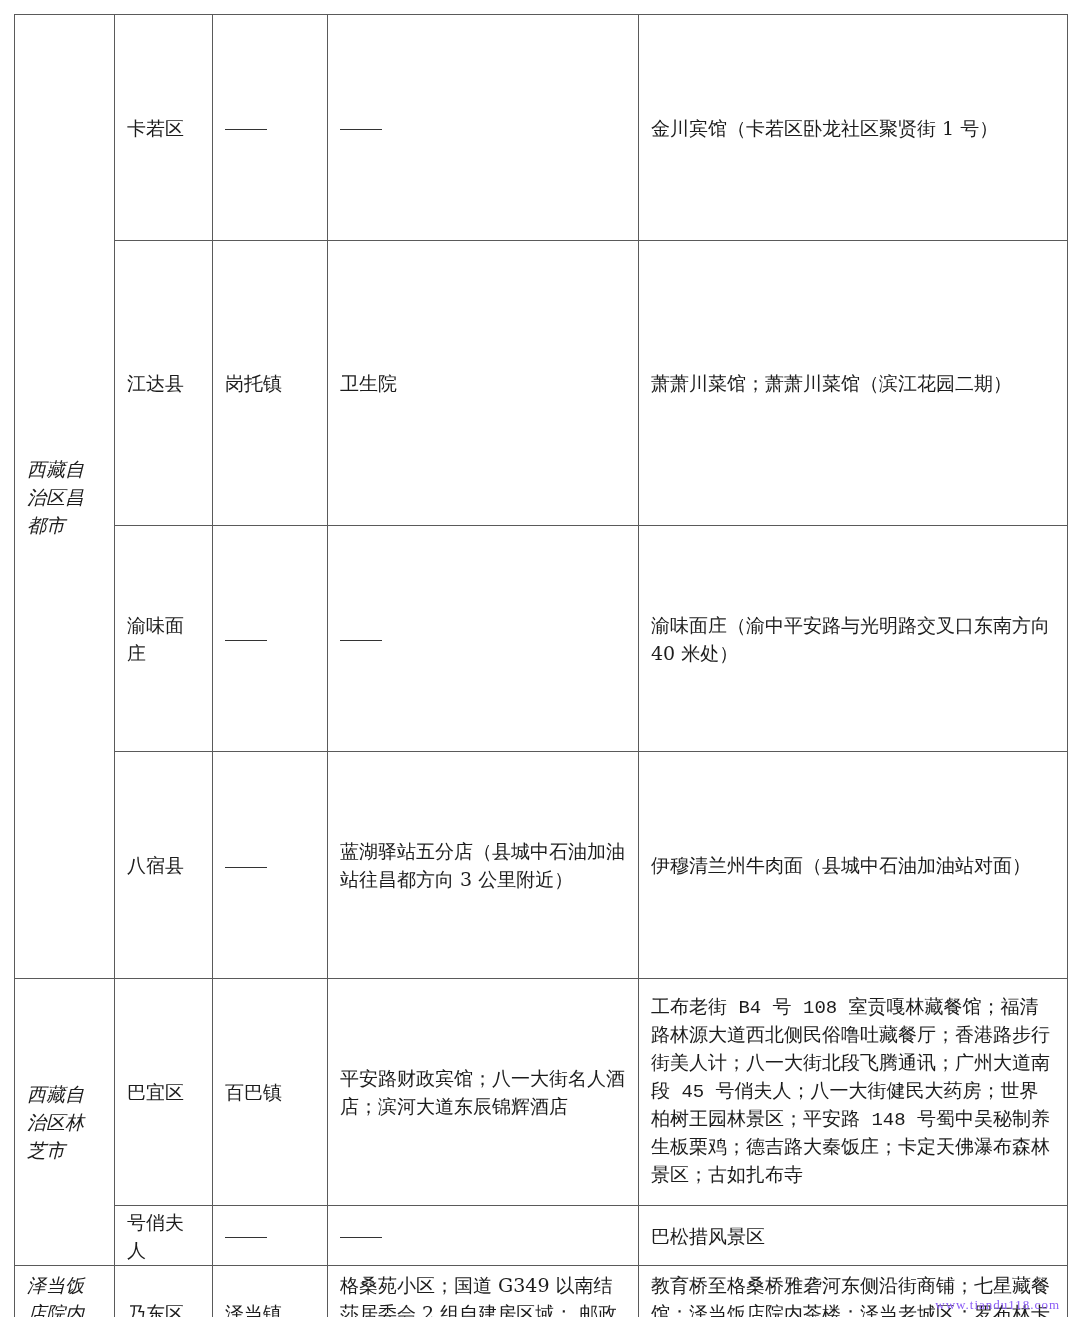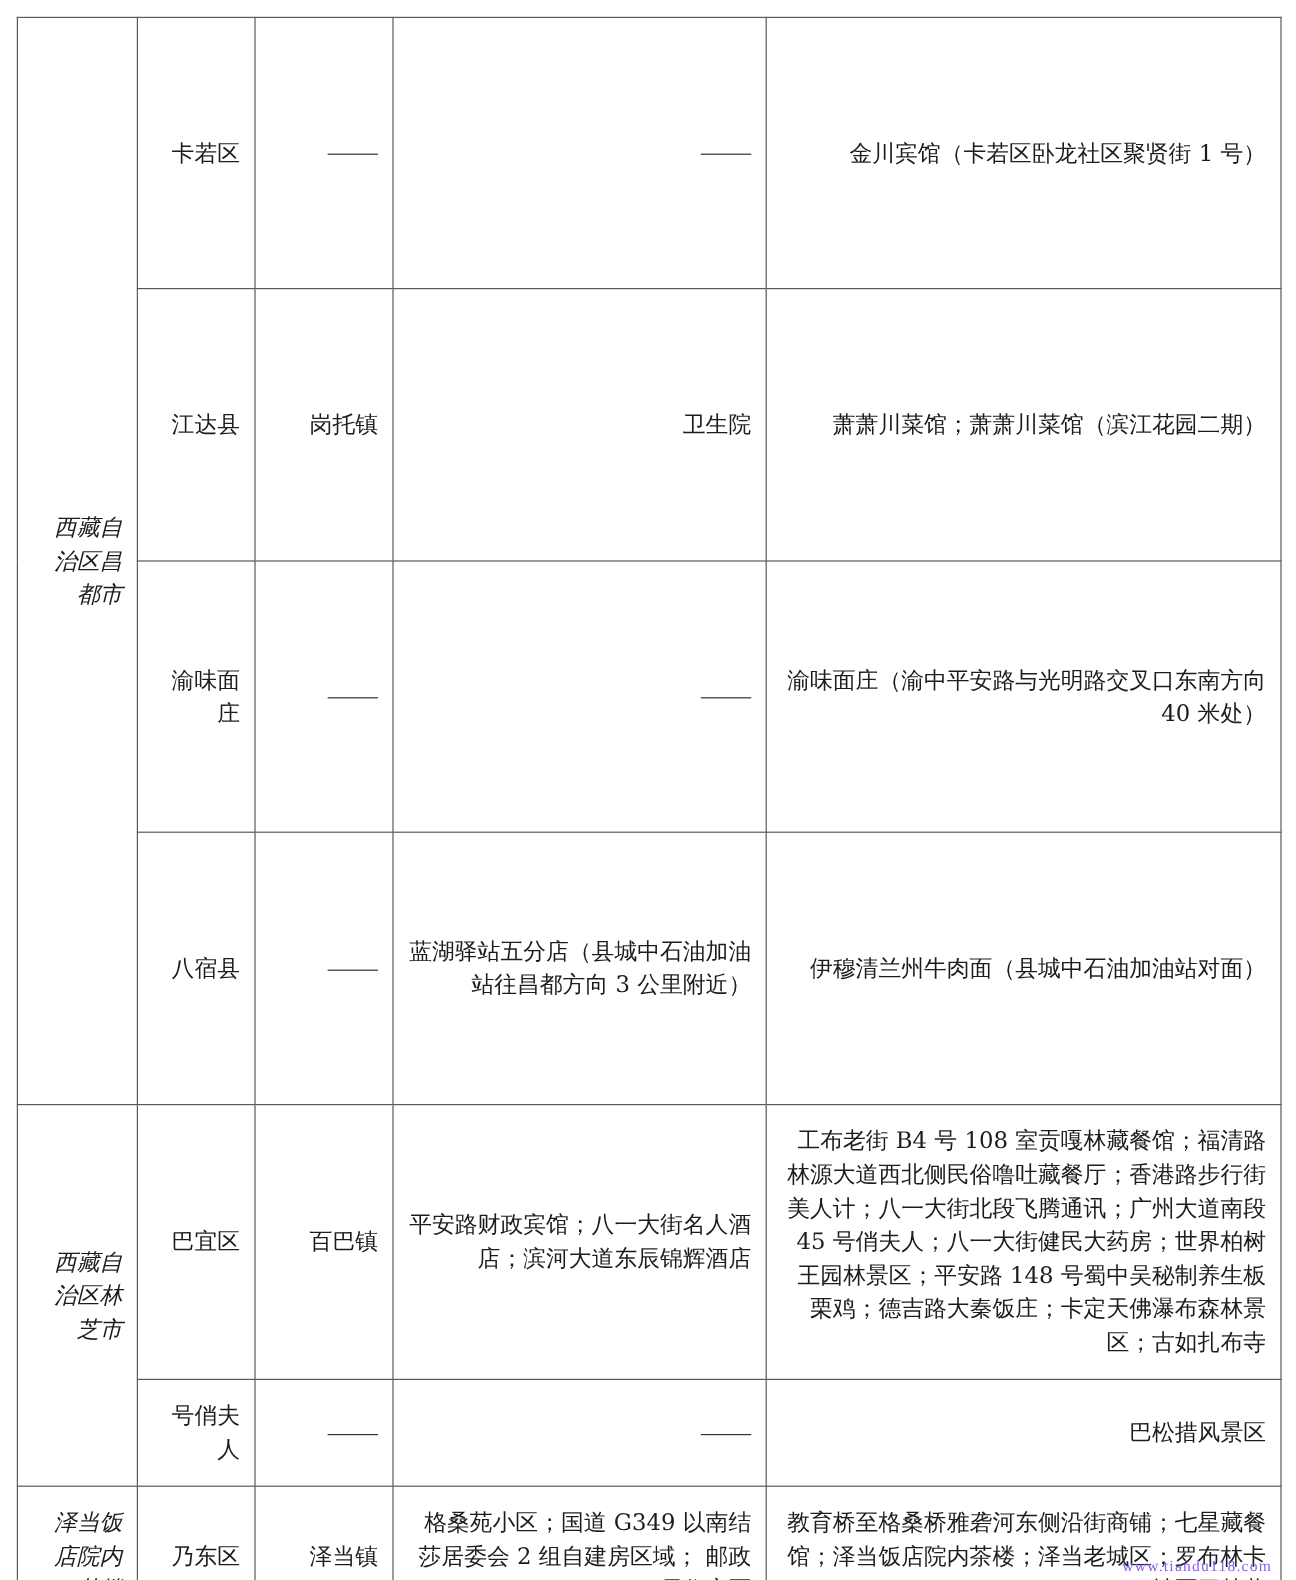"卡若区" table.doc-table td { padding: 16px 12px -> 0 12px; text-align: right -> left }
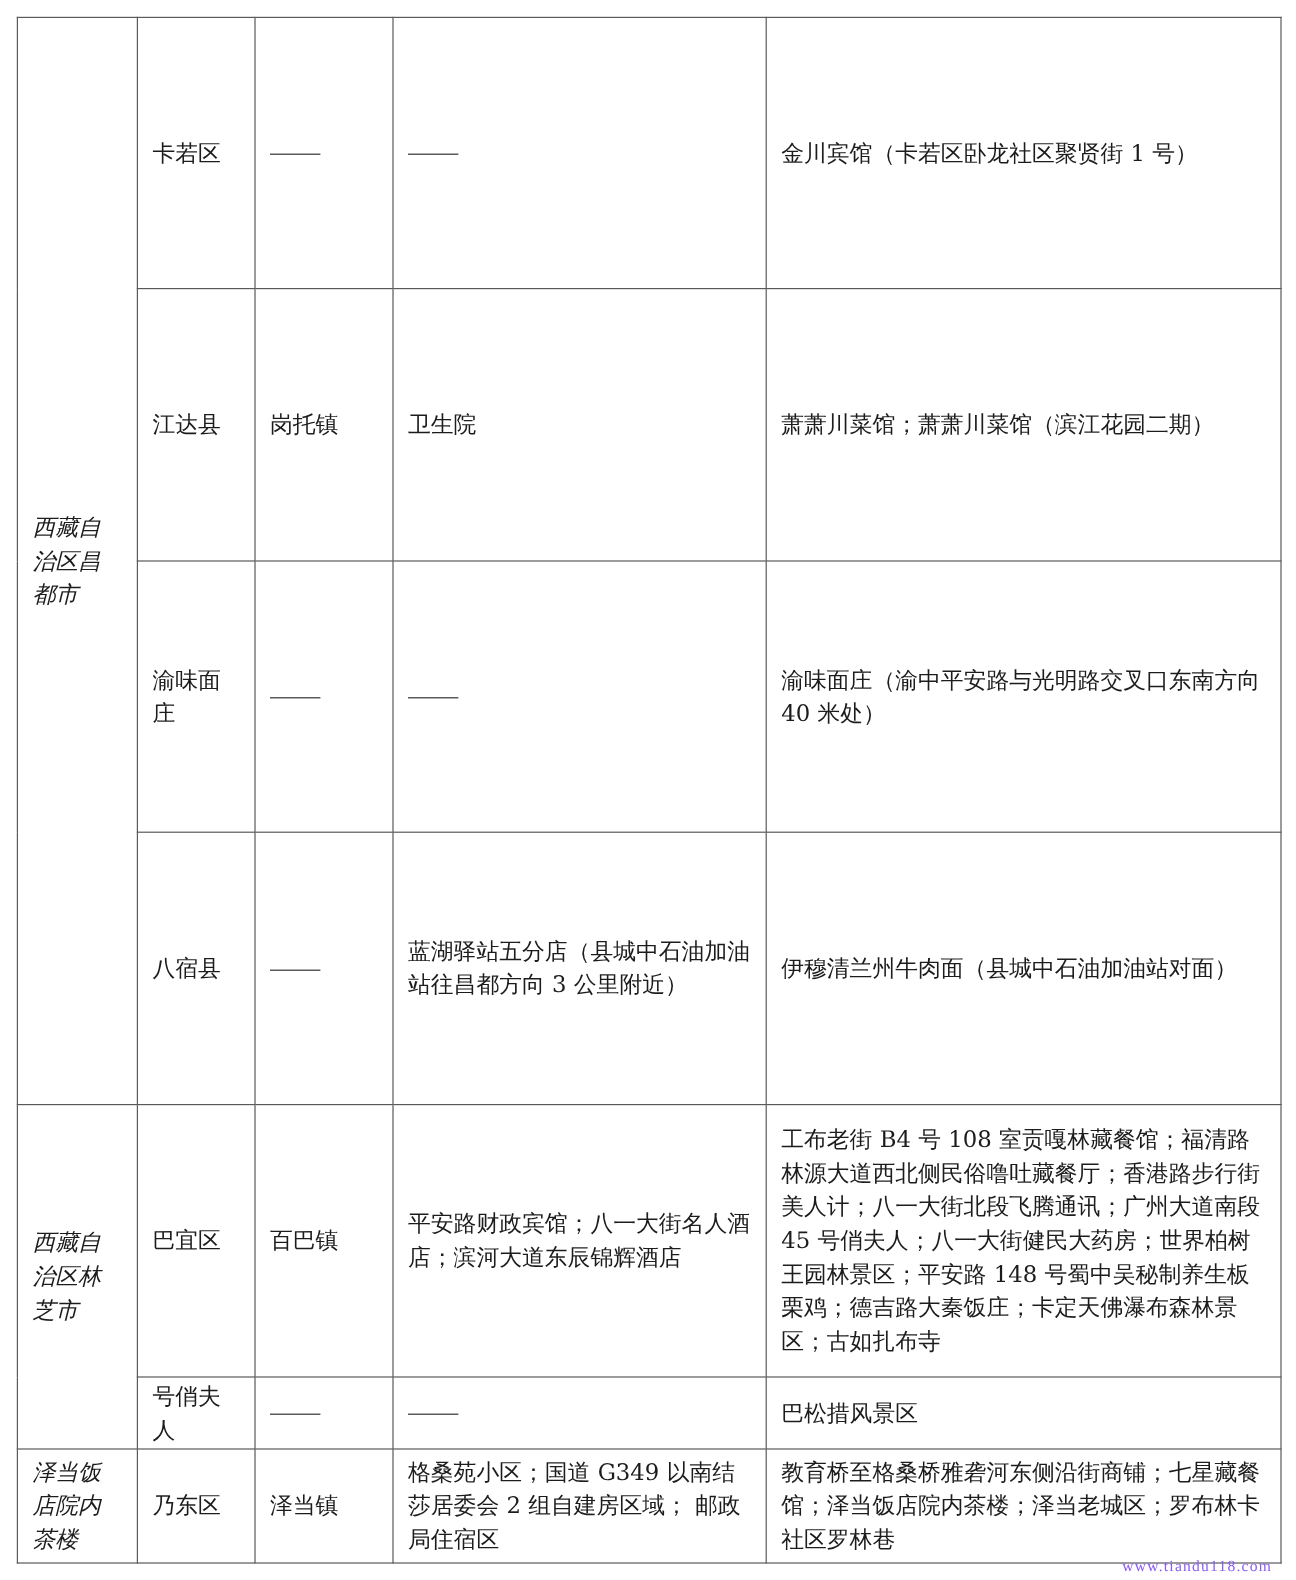"江达县" tr { height: 227px -> 285px }
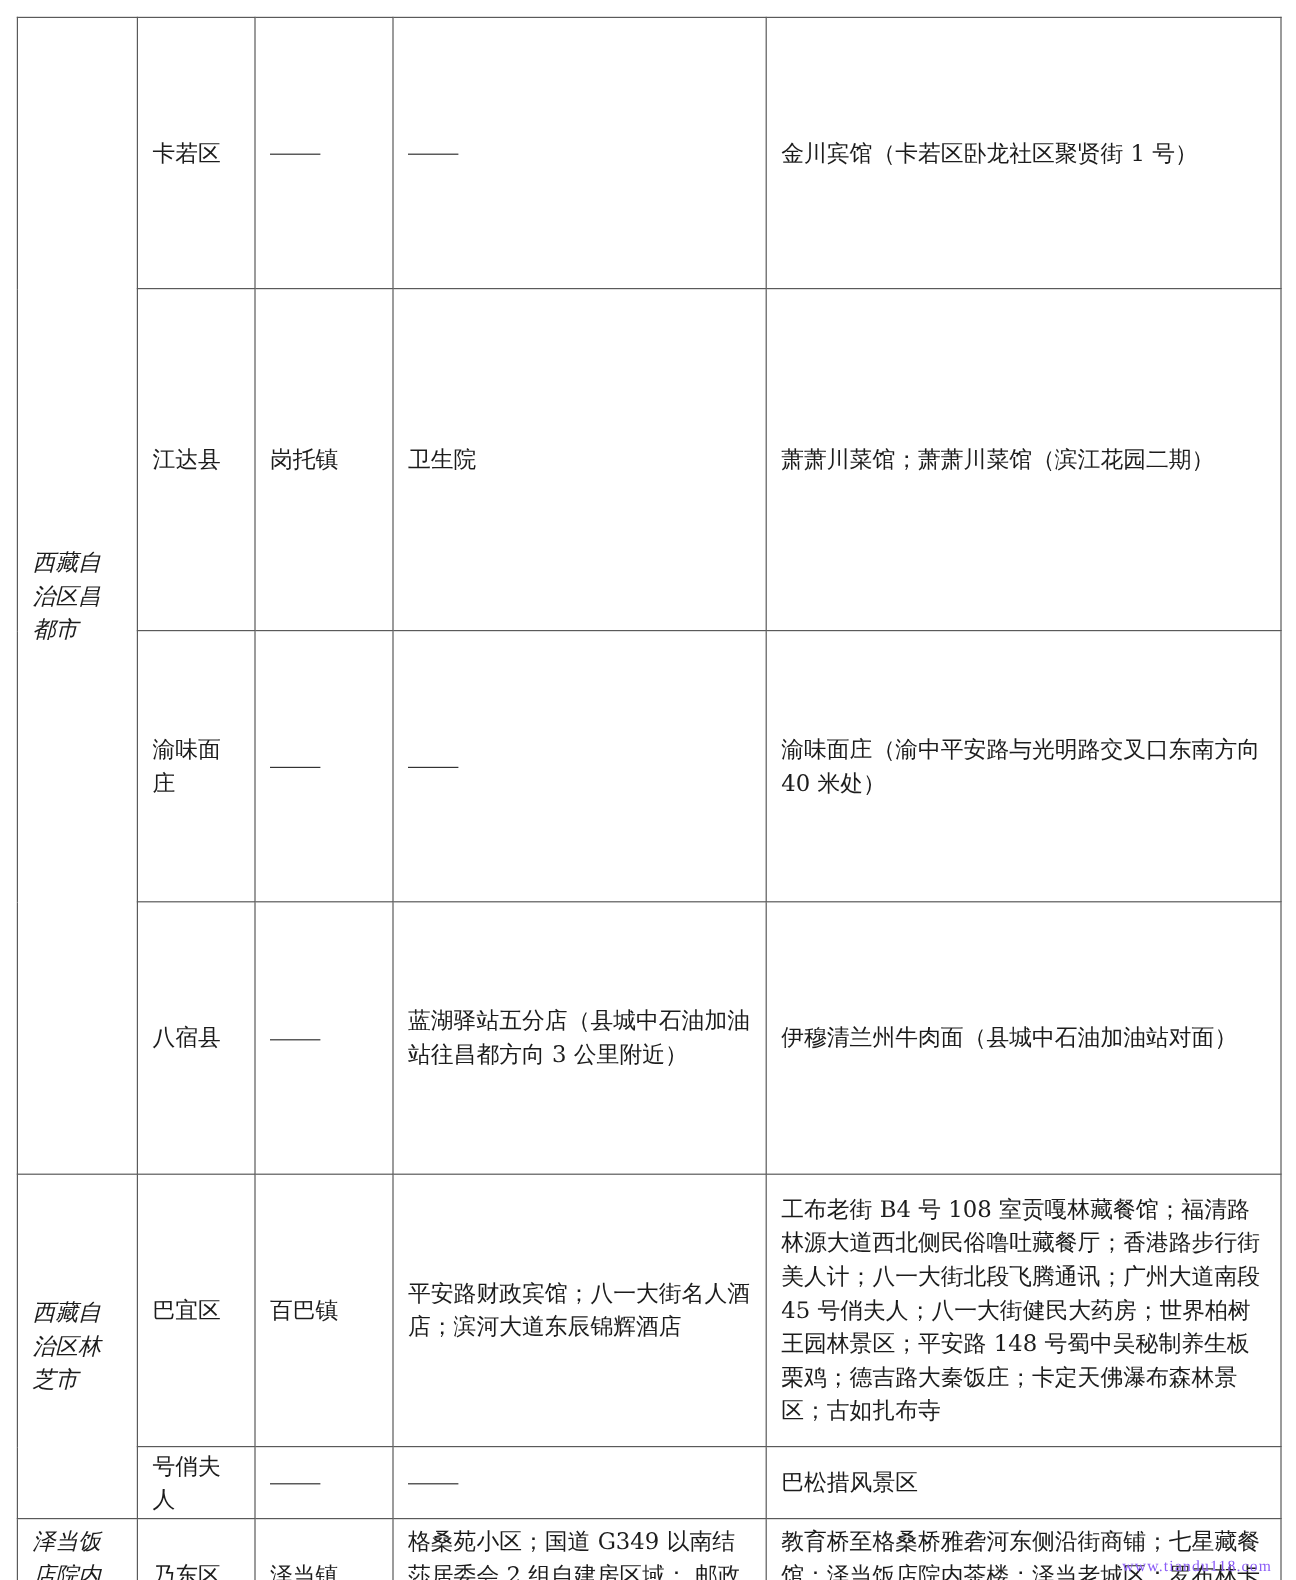"工布老街 B4 号 108" td.dense { font-family: none -> Liberation Mono, monospace }
